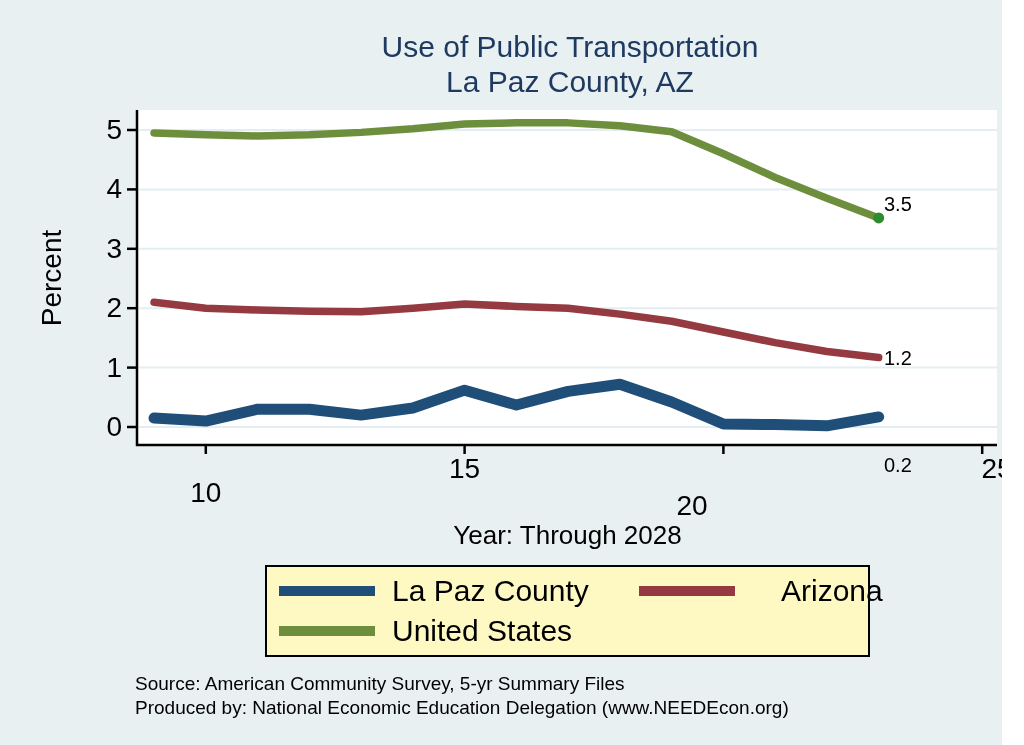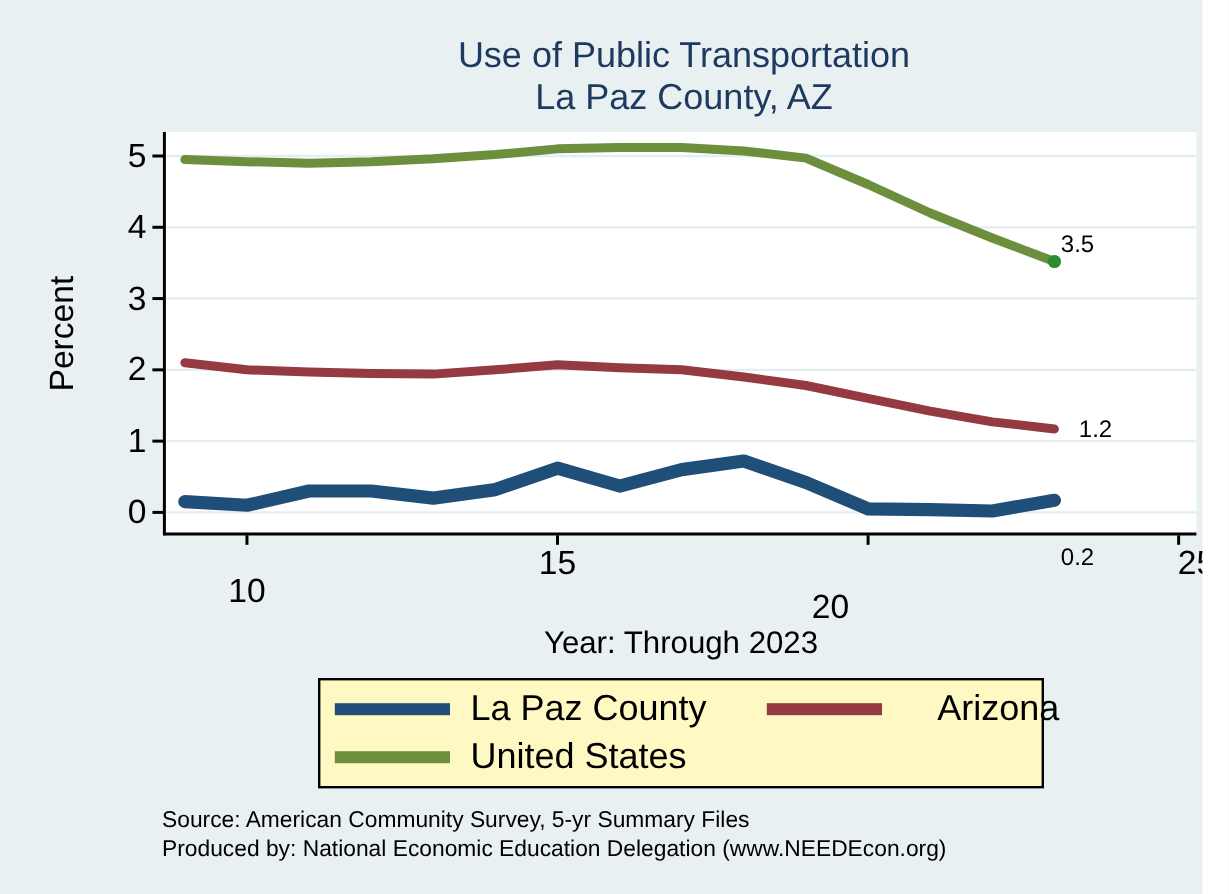"1.2" div.end-label { margin-left: 15px -> none }
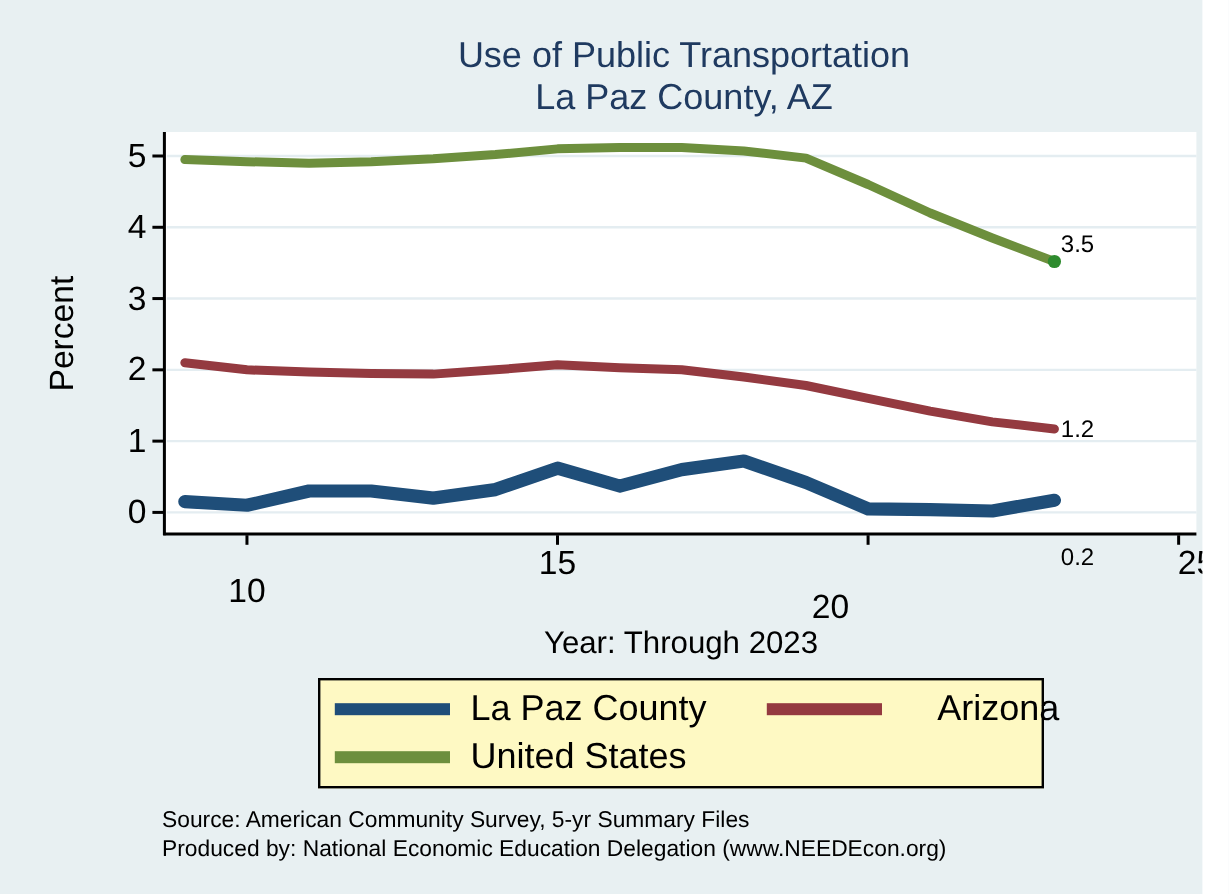"Year: Through 2023" div.abs { text: 2023 -> 2028 }
